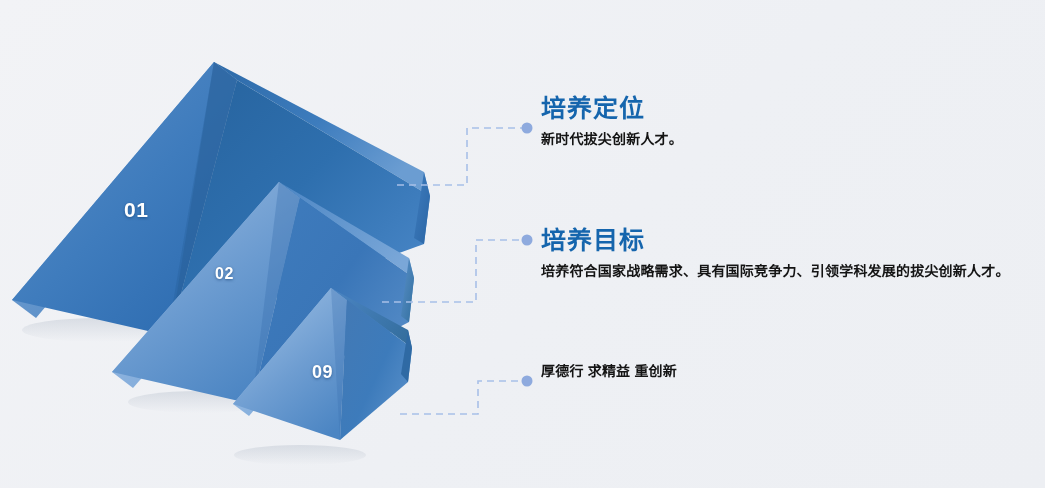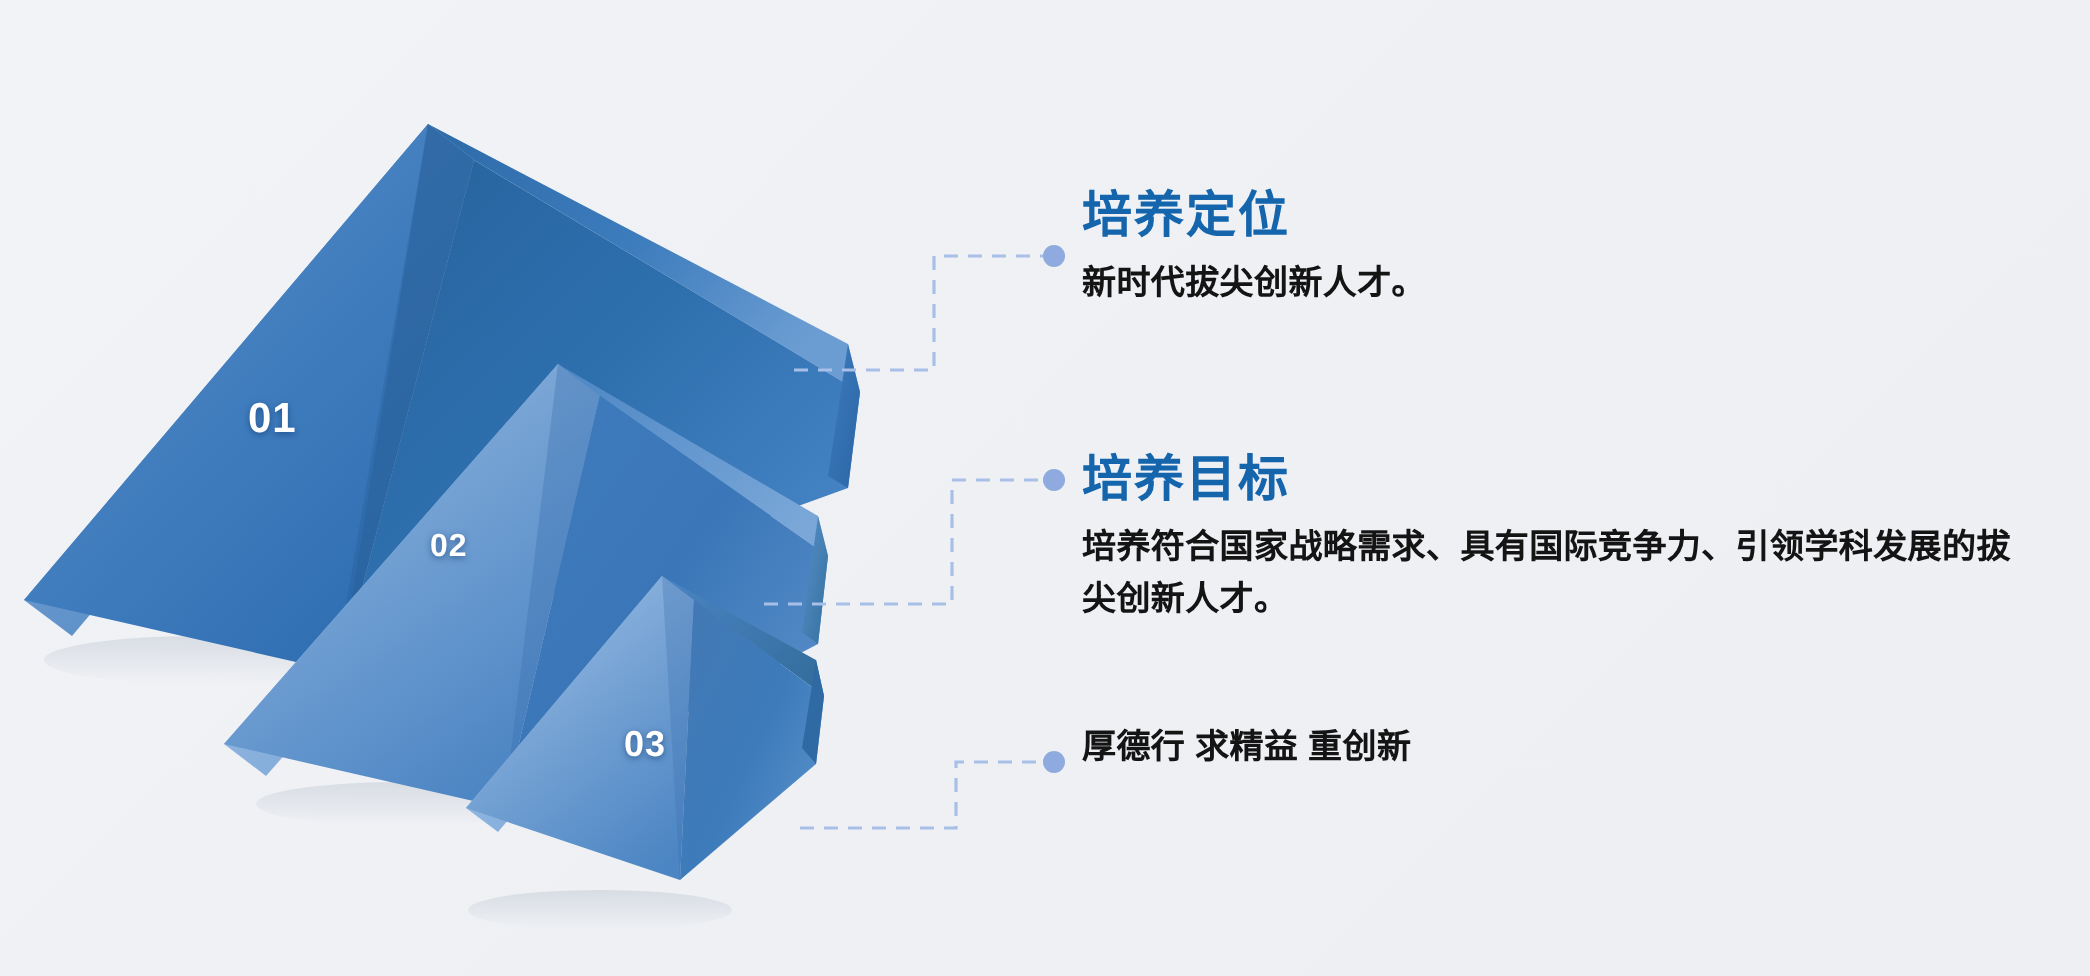"新时代拔尖创新人才。" .item-text .body { font-size: 17px -> 14px }
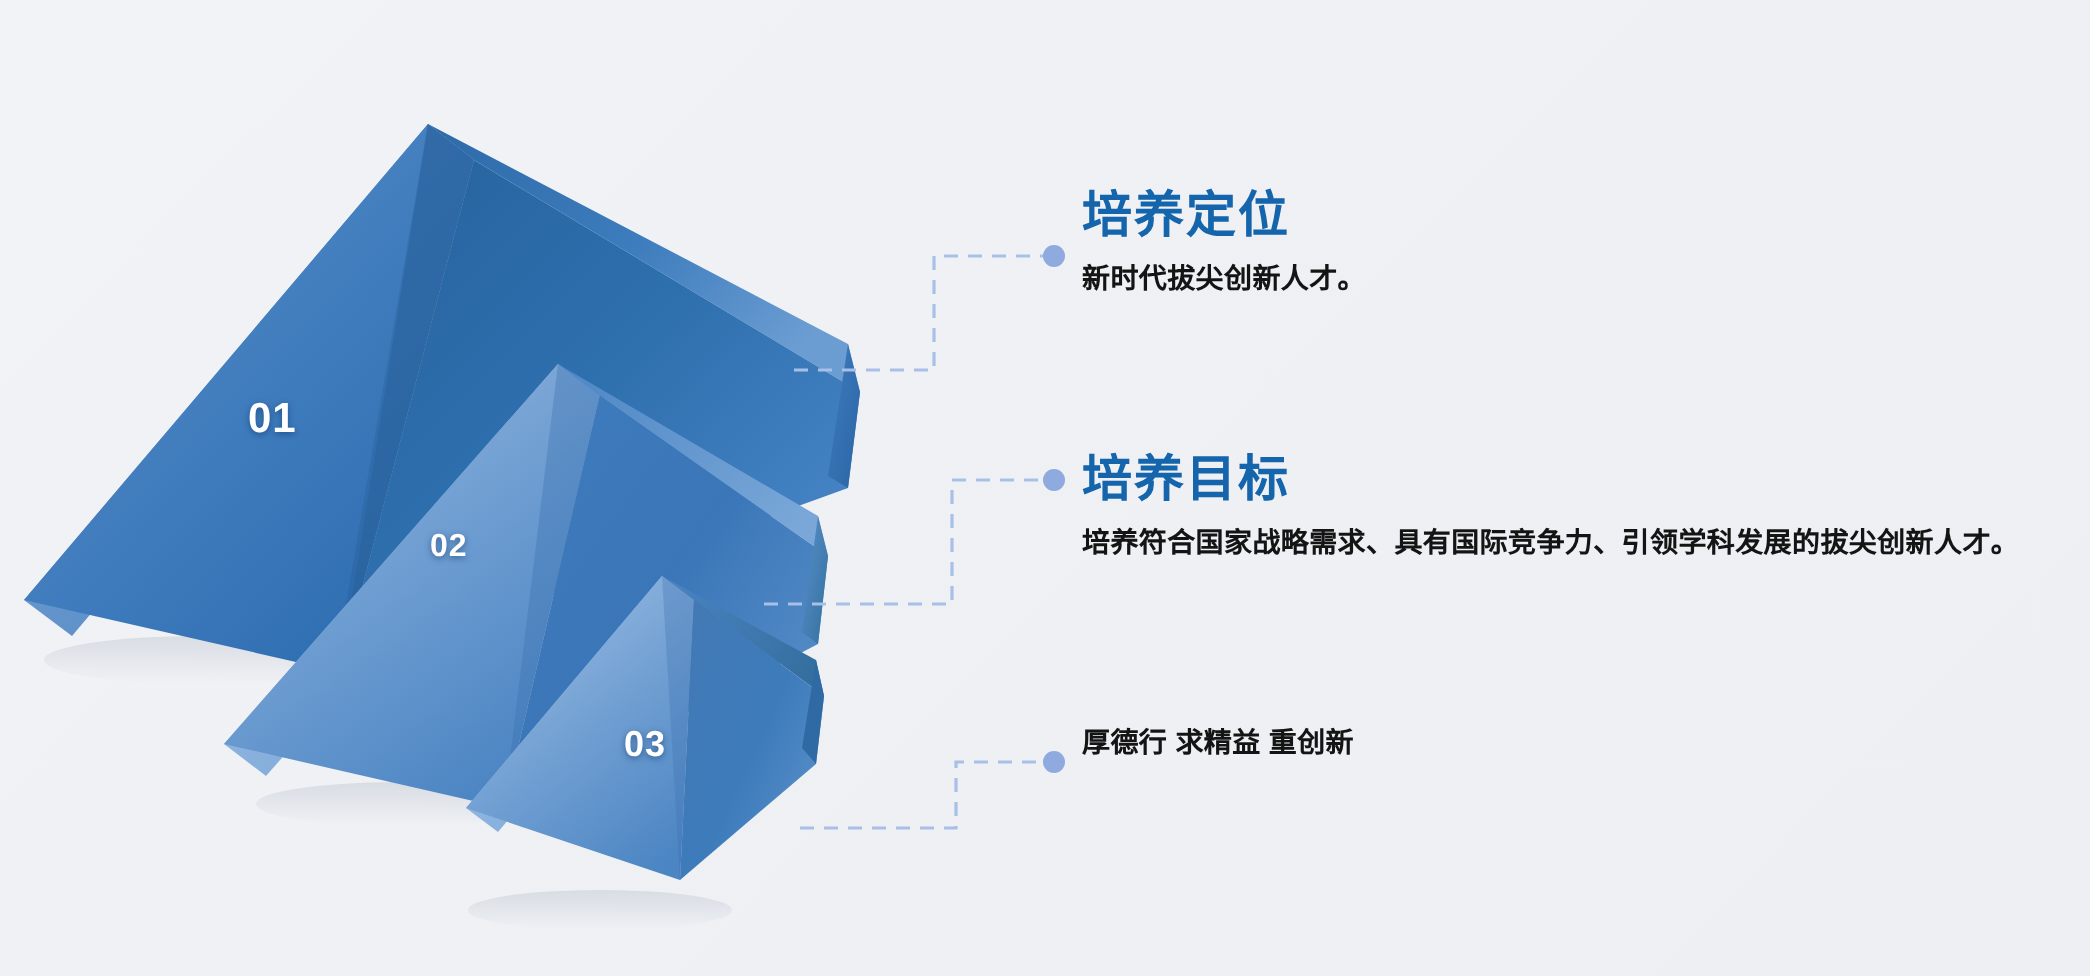"03" span.num-label { text: 03 -> 09 }
